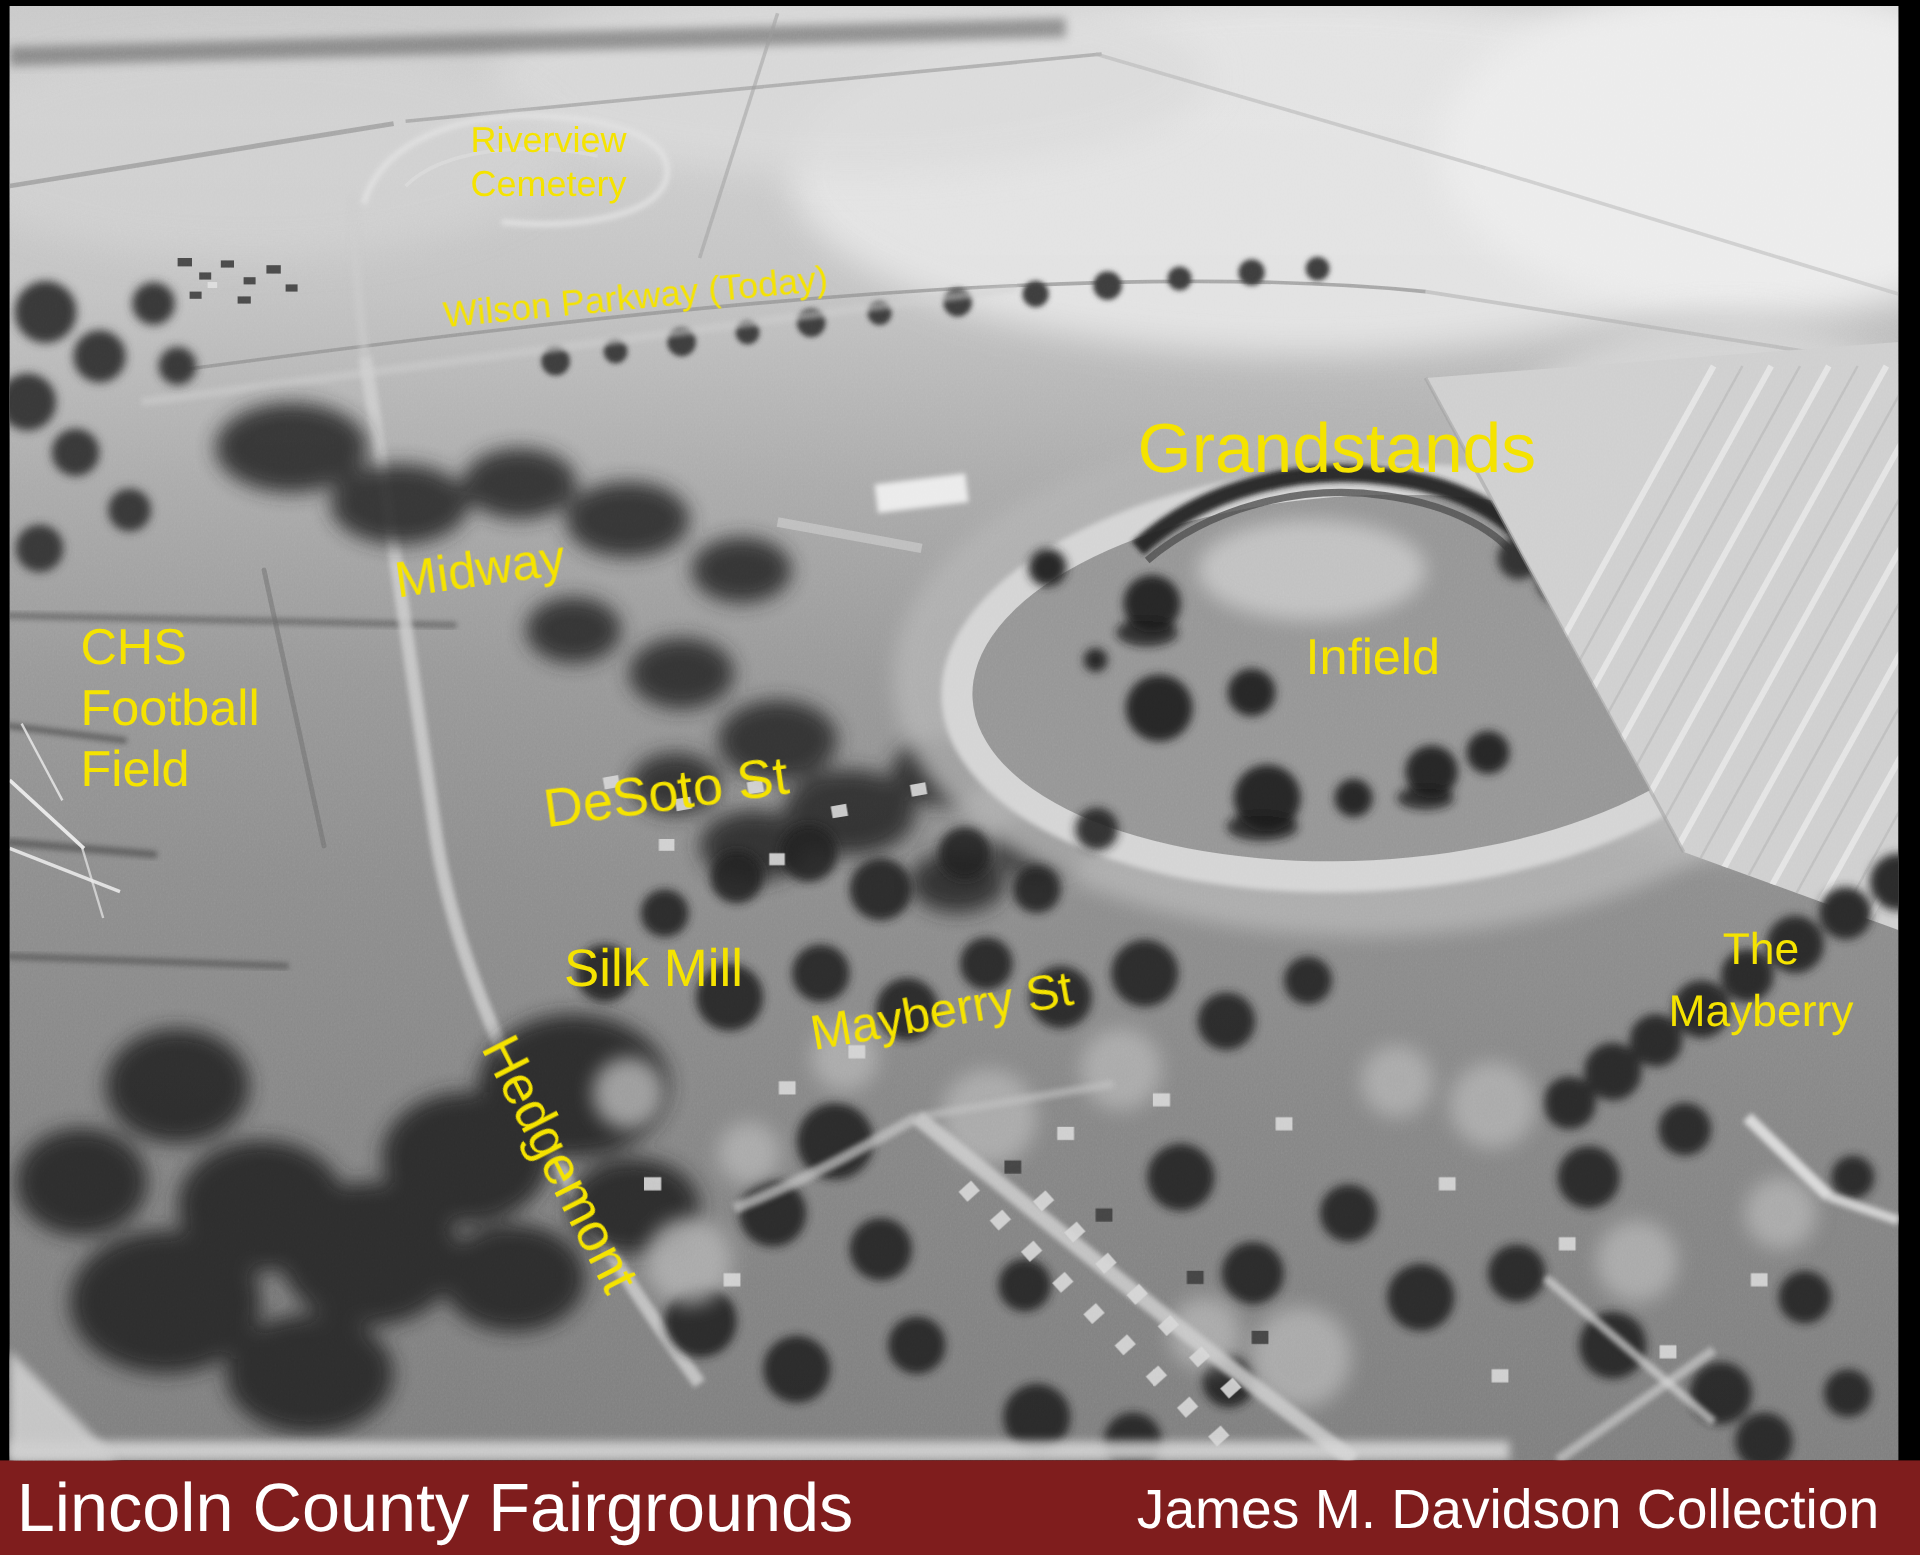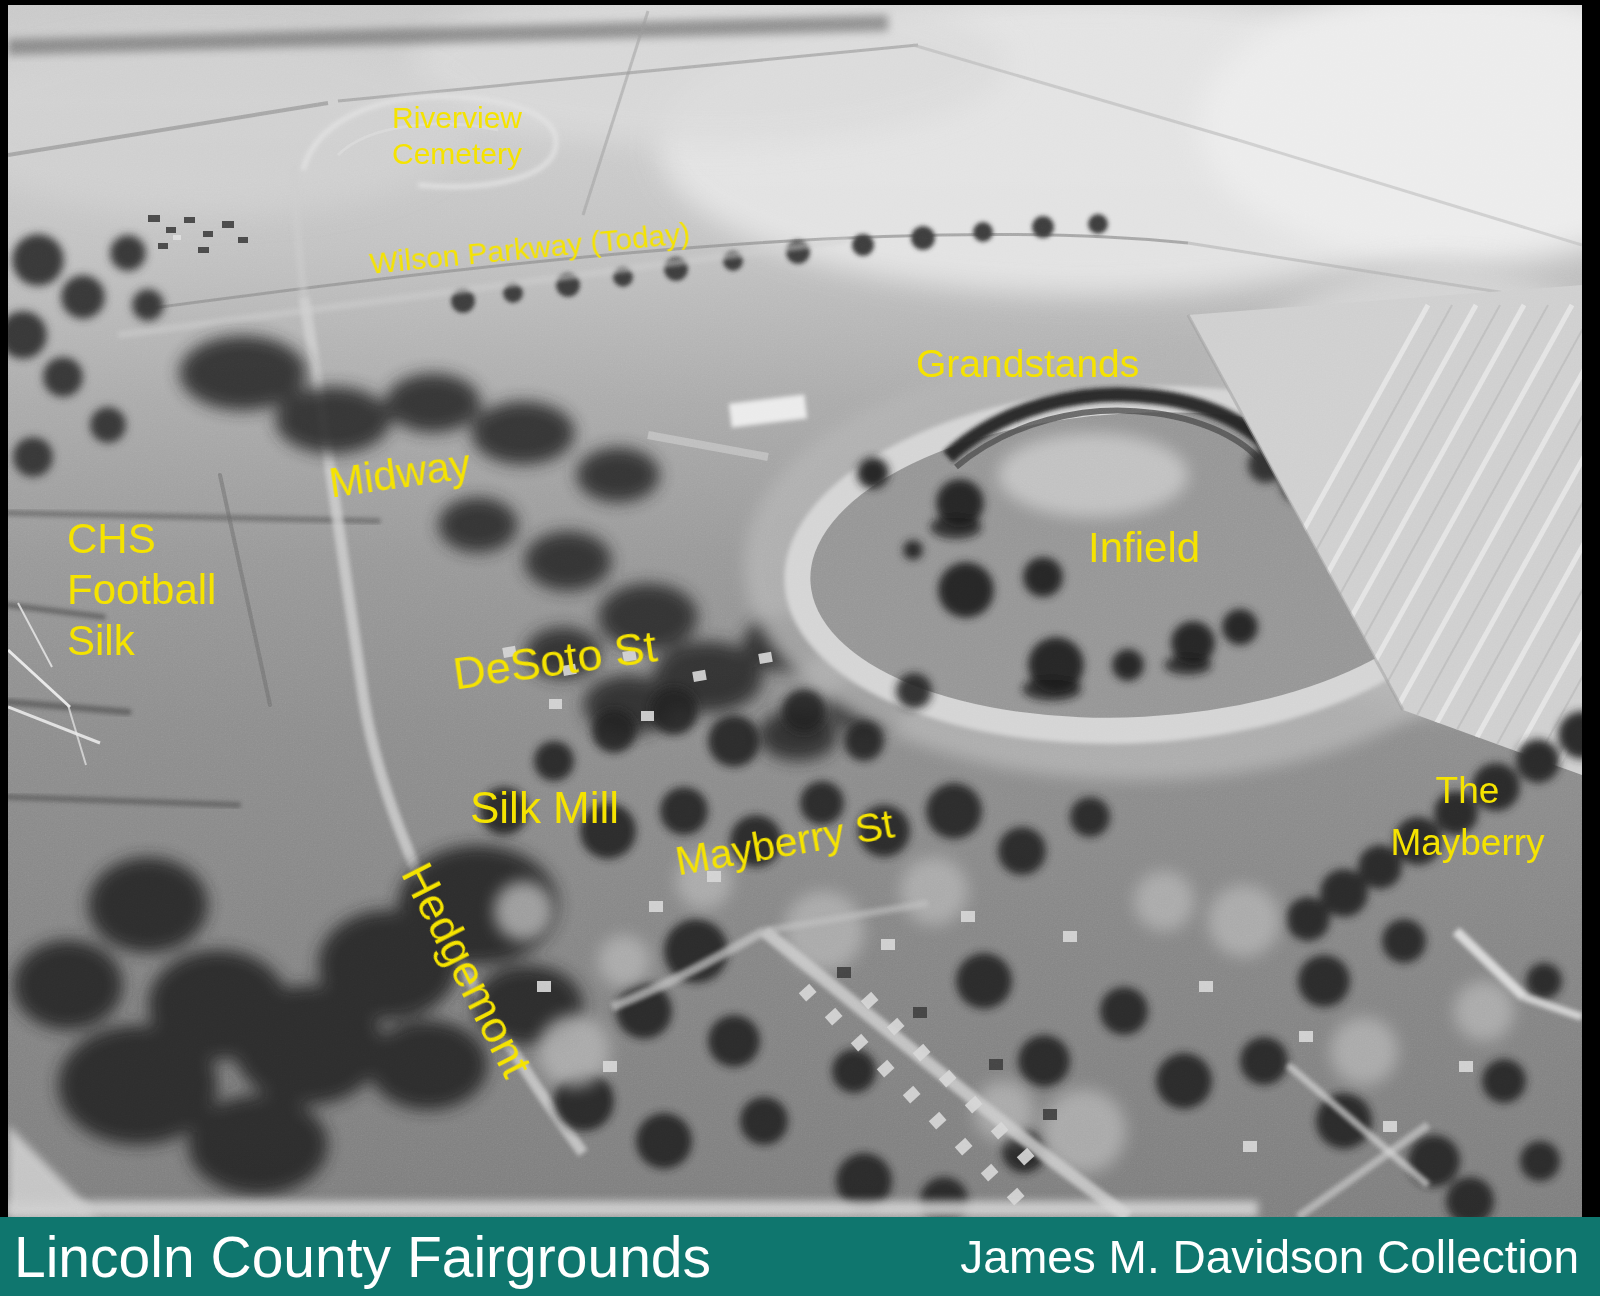"Grandstands" .lbl-grandstands { font-size: 39px -> 58px; left: 908px -> 940px }
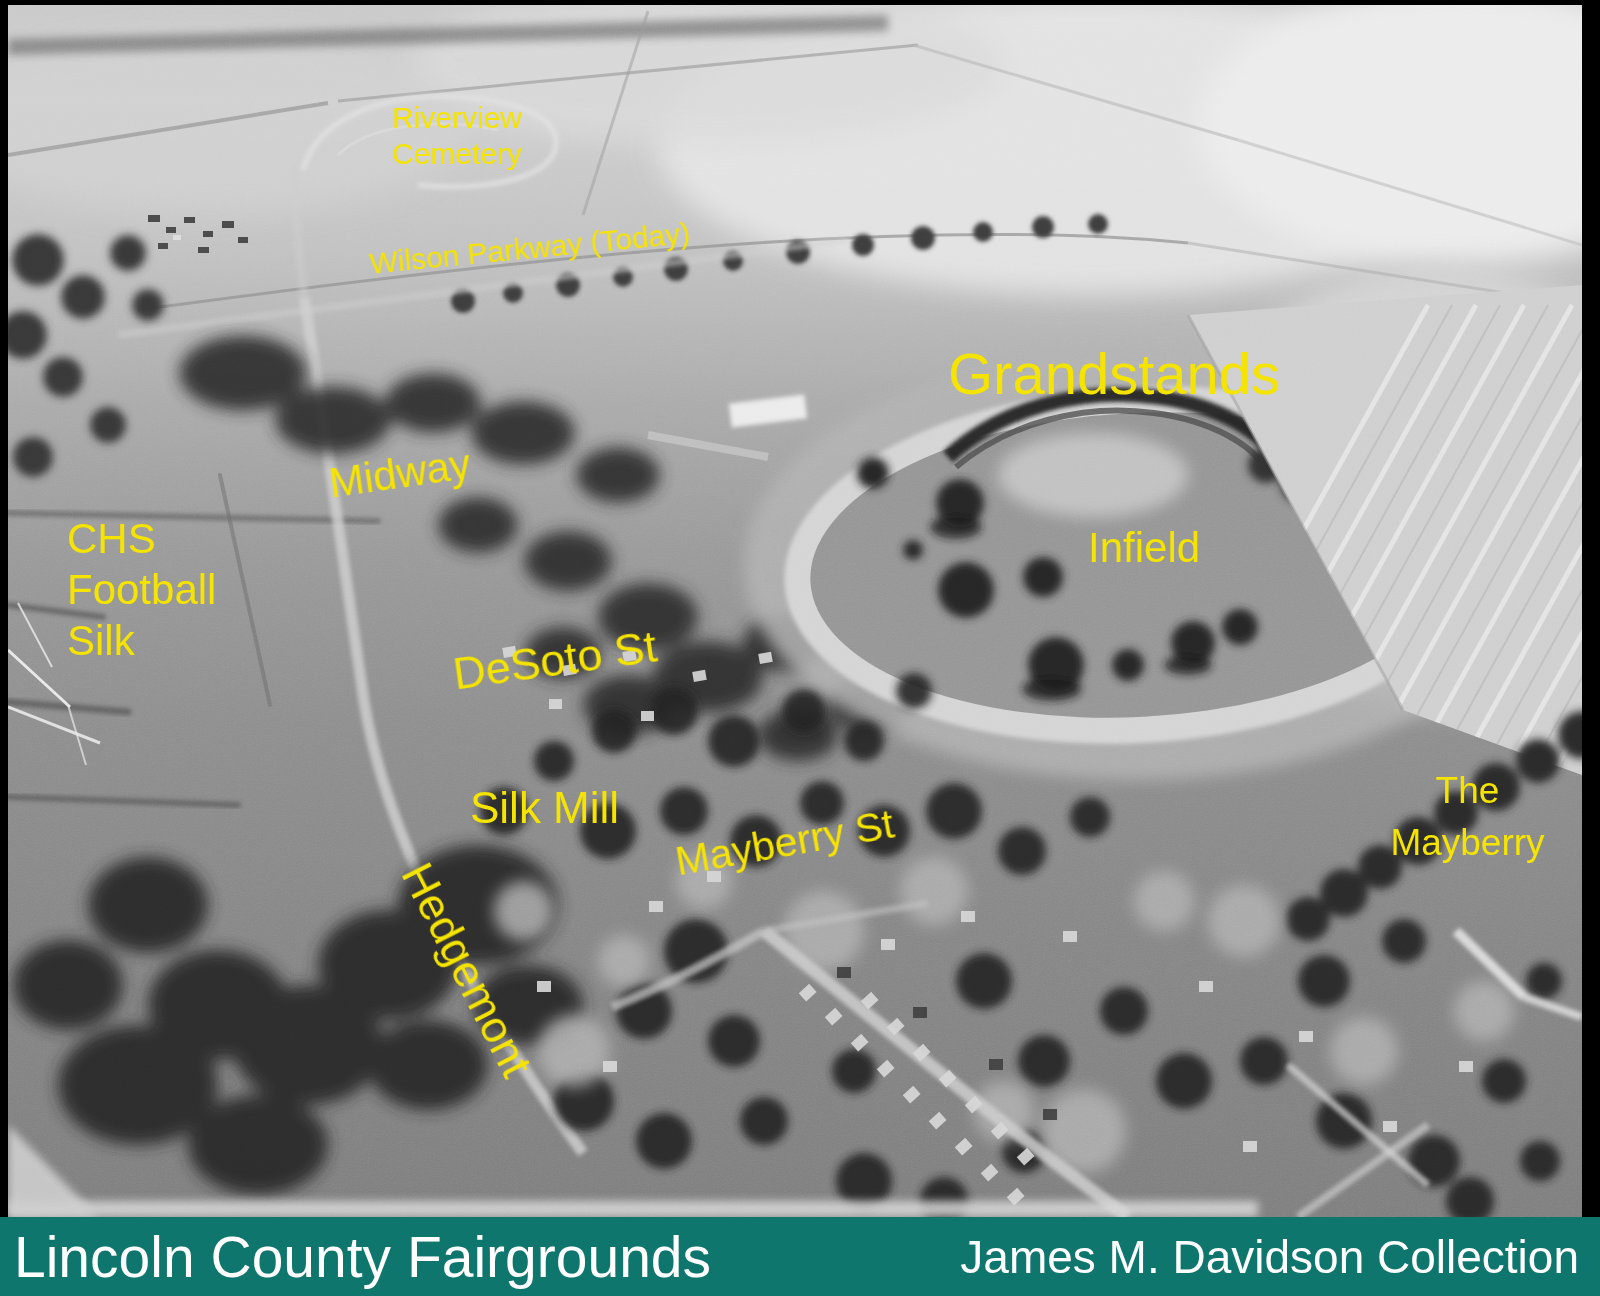"Silk" span.line { text: Silk -> Field }
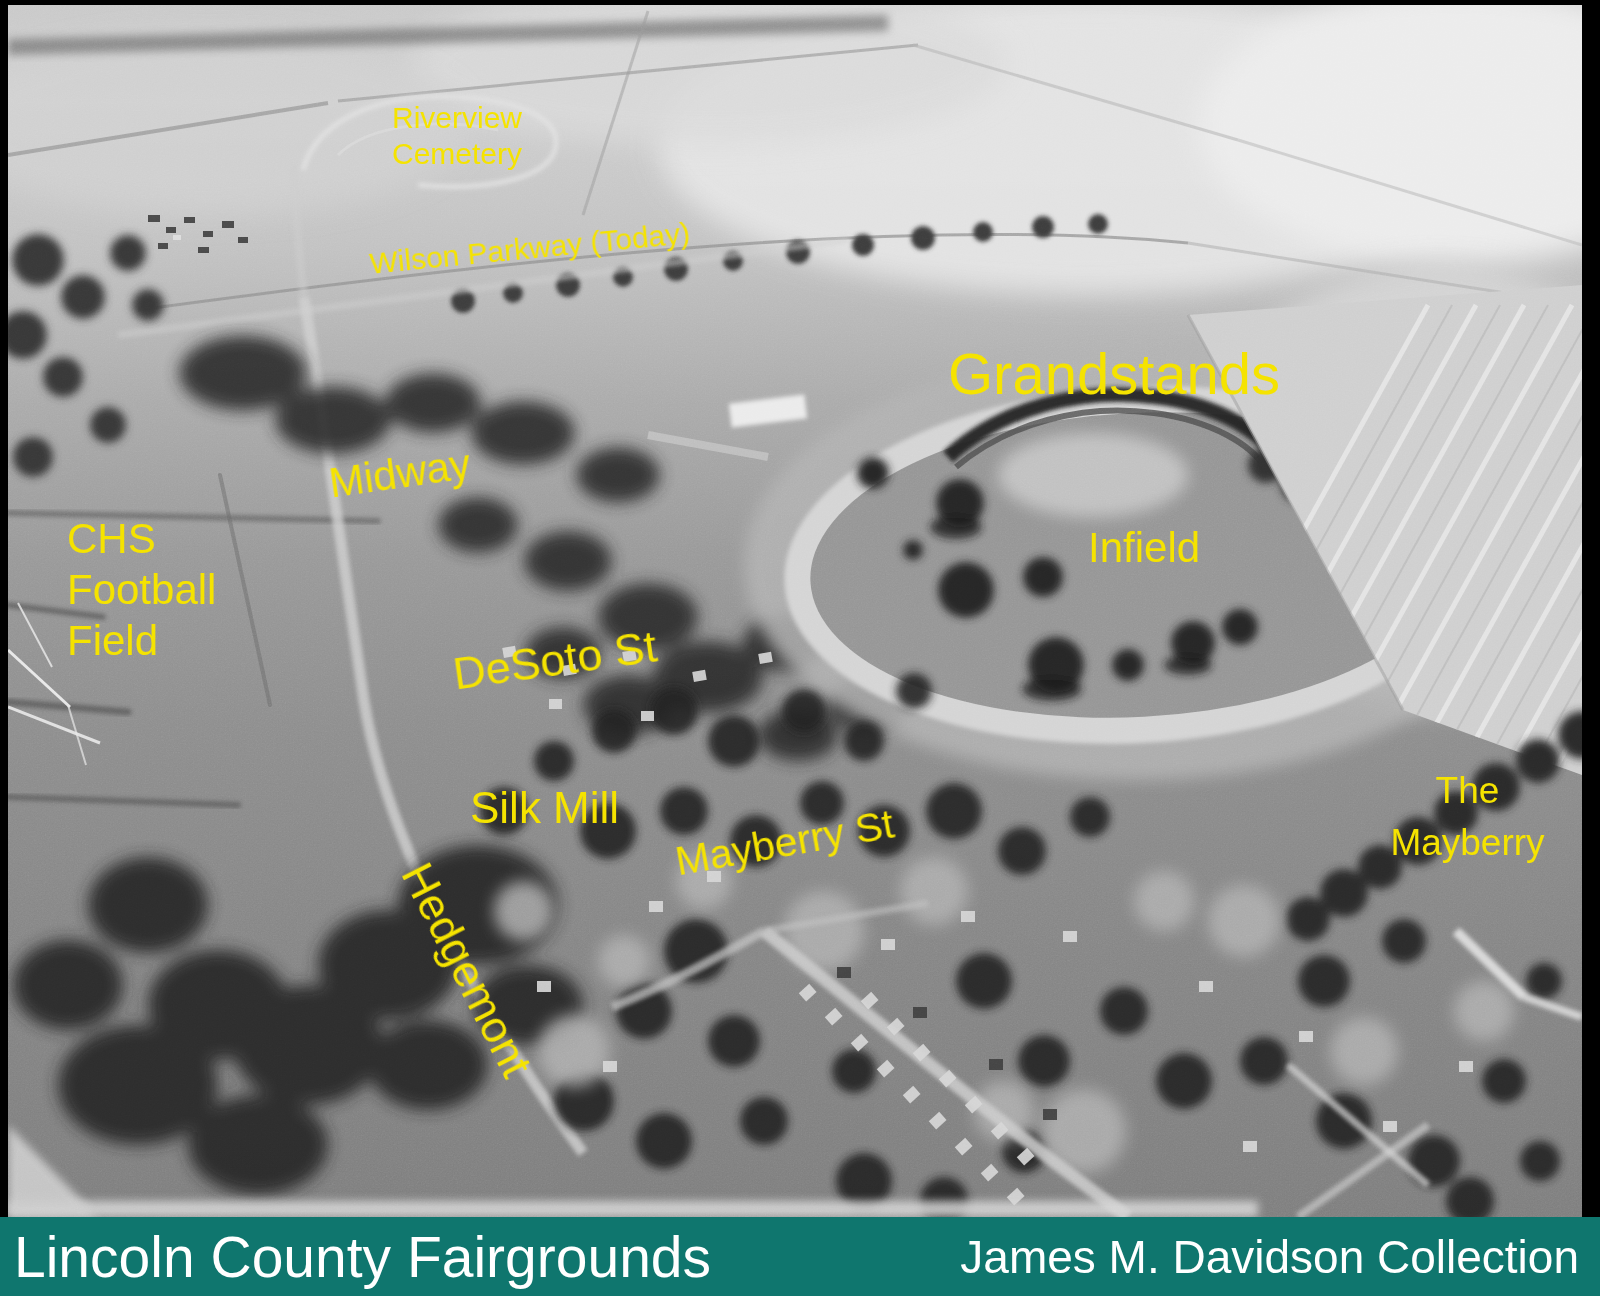"Lincoln County Fairgrounds" .caption-bar { background: #0f766e -> #7f1d1d; padding: 0 21px 0 14px -> 0 34px 0 14px }
